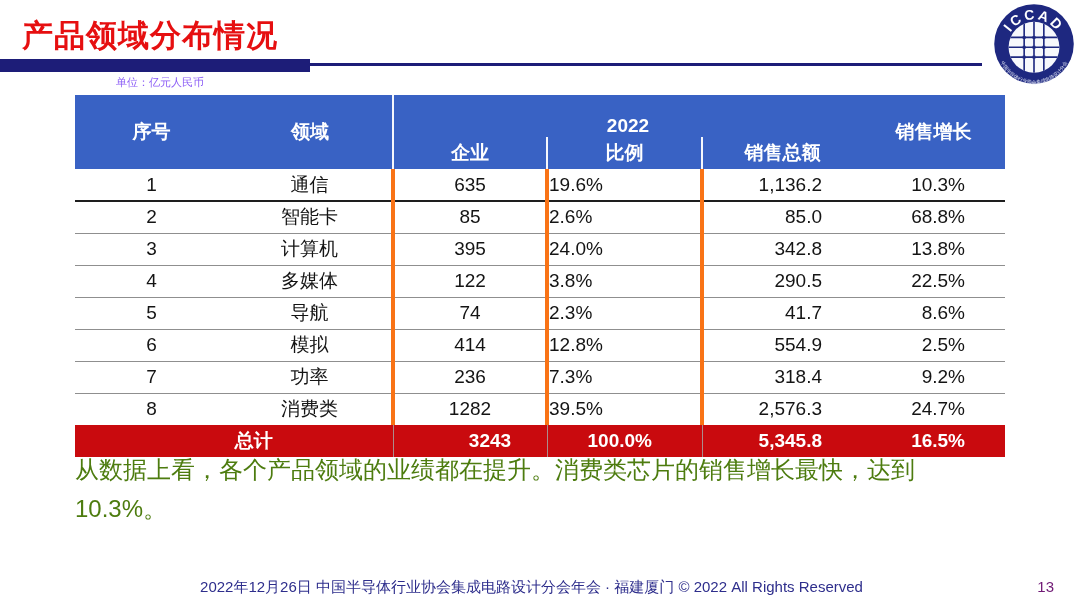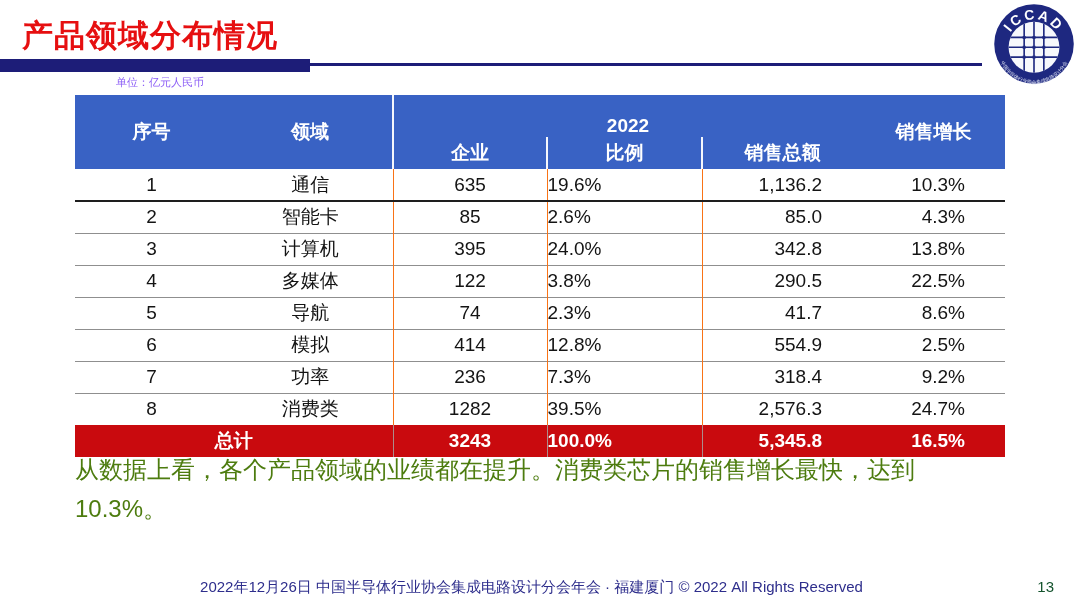"通信" td.vr { border-right: 1px solid #f97316 -> 4px solid #f97316 }
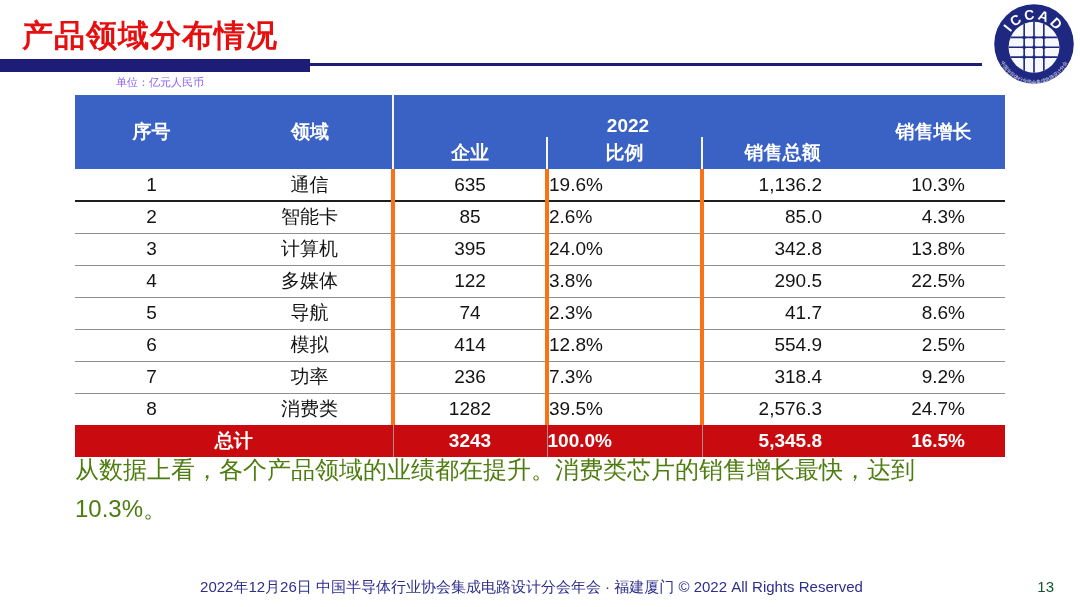"4.3%" td.c5 { text: 4.3% -> 68.8% }
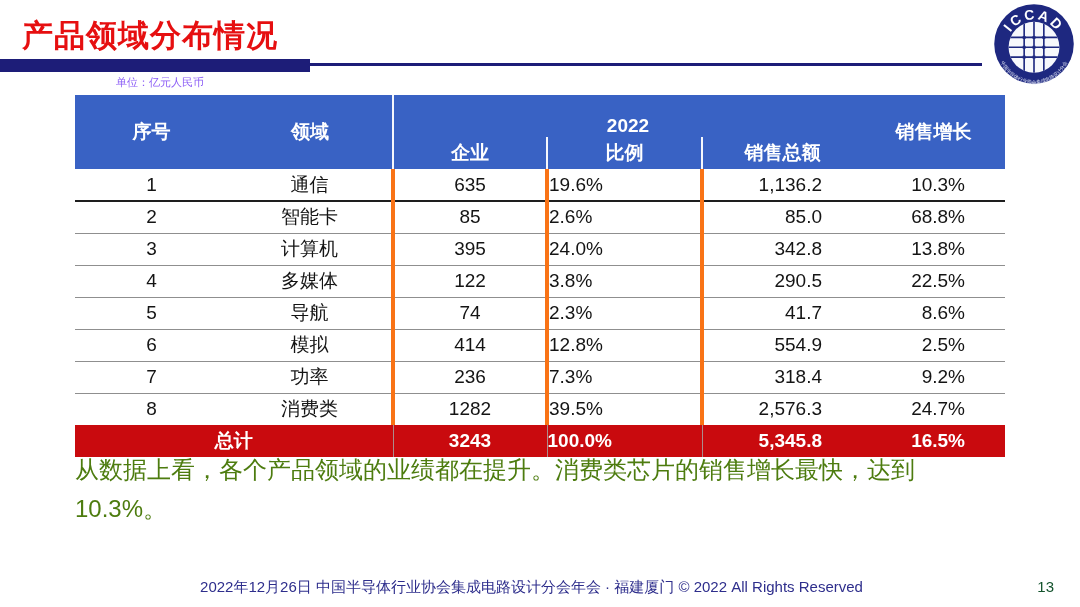"总计" tbody.totalband td.vr { padding-left: none -> 40px }
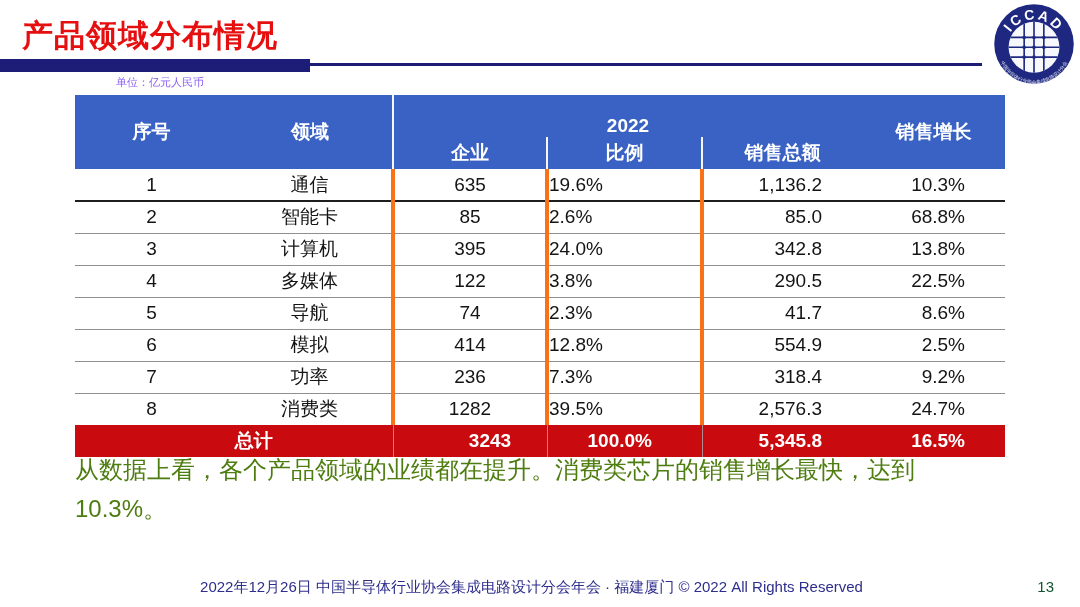"13" .page-number { color: #14532d -> #701a75 }
